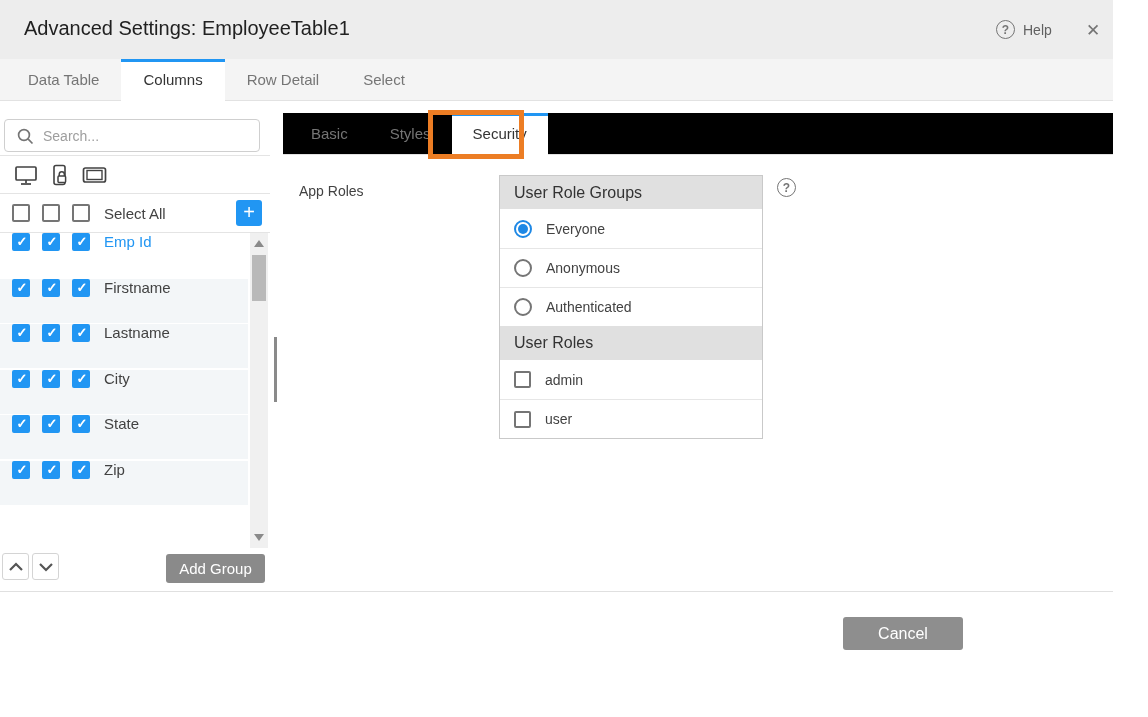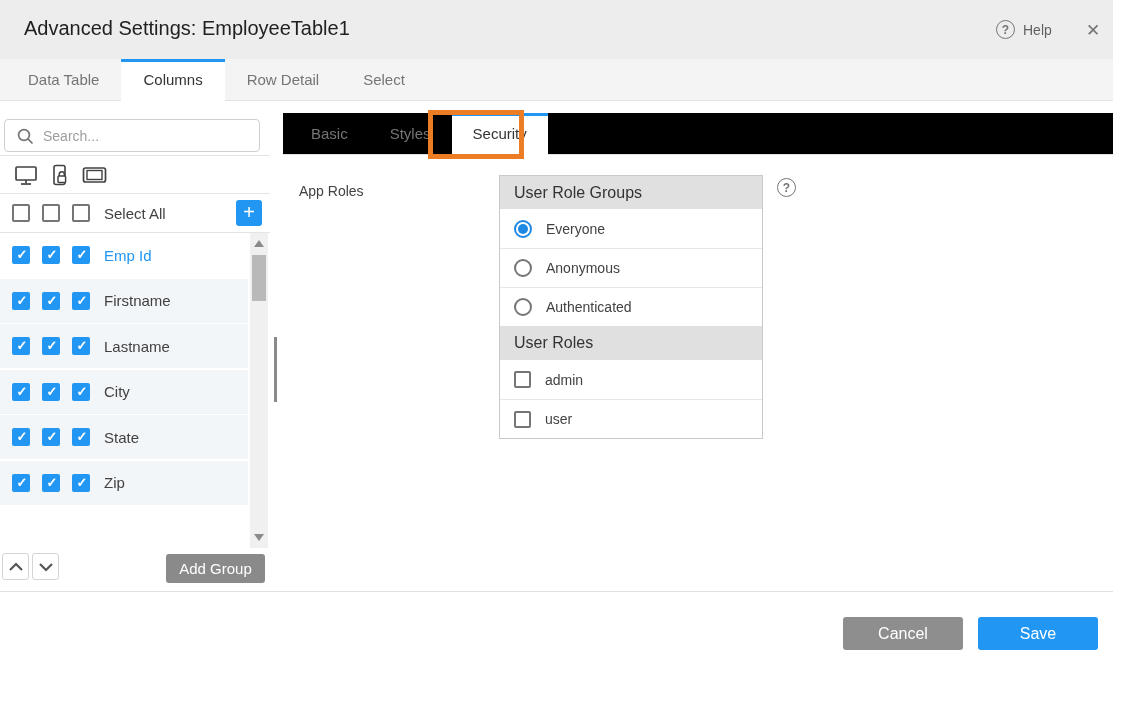"Emp Id" .col-row { align-items: center -> none }
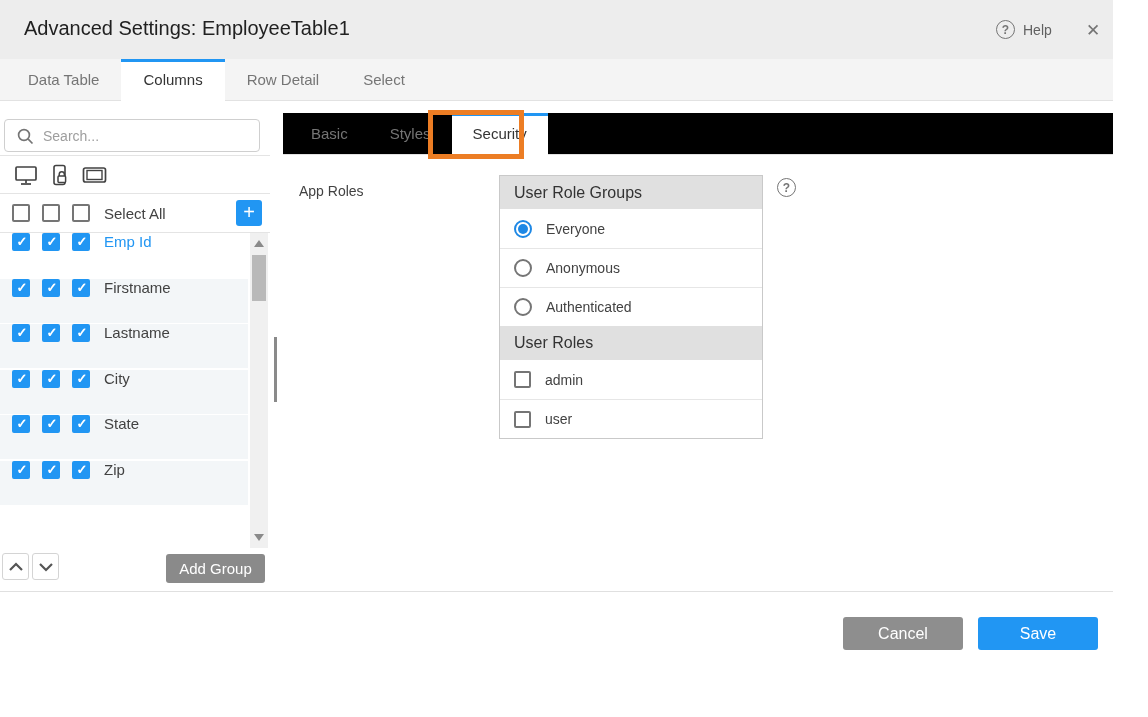"Save" button.btn { html: <button>Save</button> -> none }
